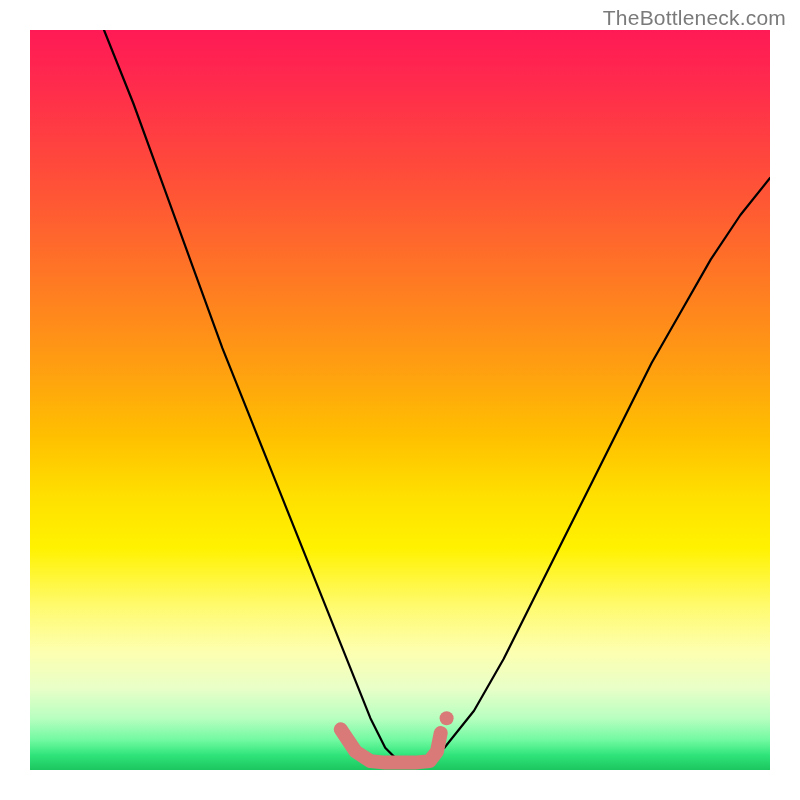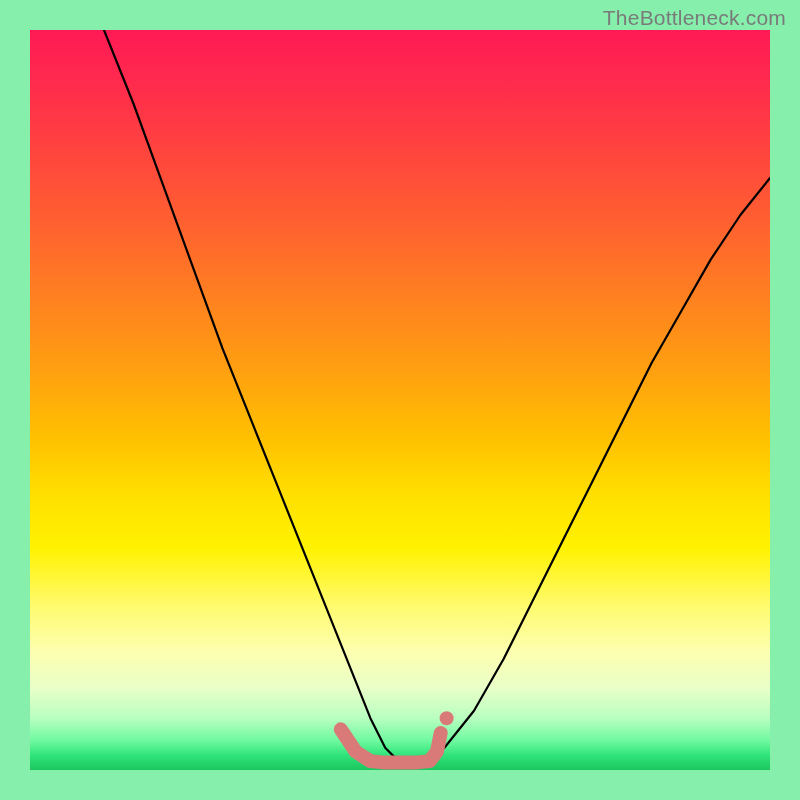"TheBottleneck.com" .frame { background: #86efac -> #ffffff }
